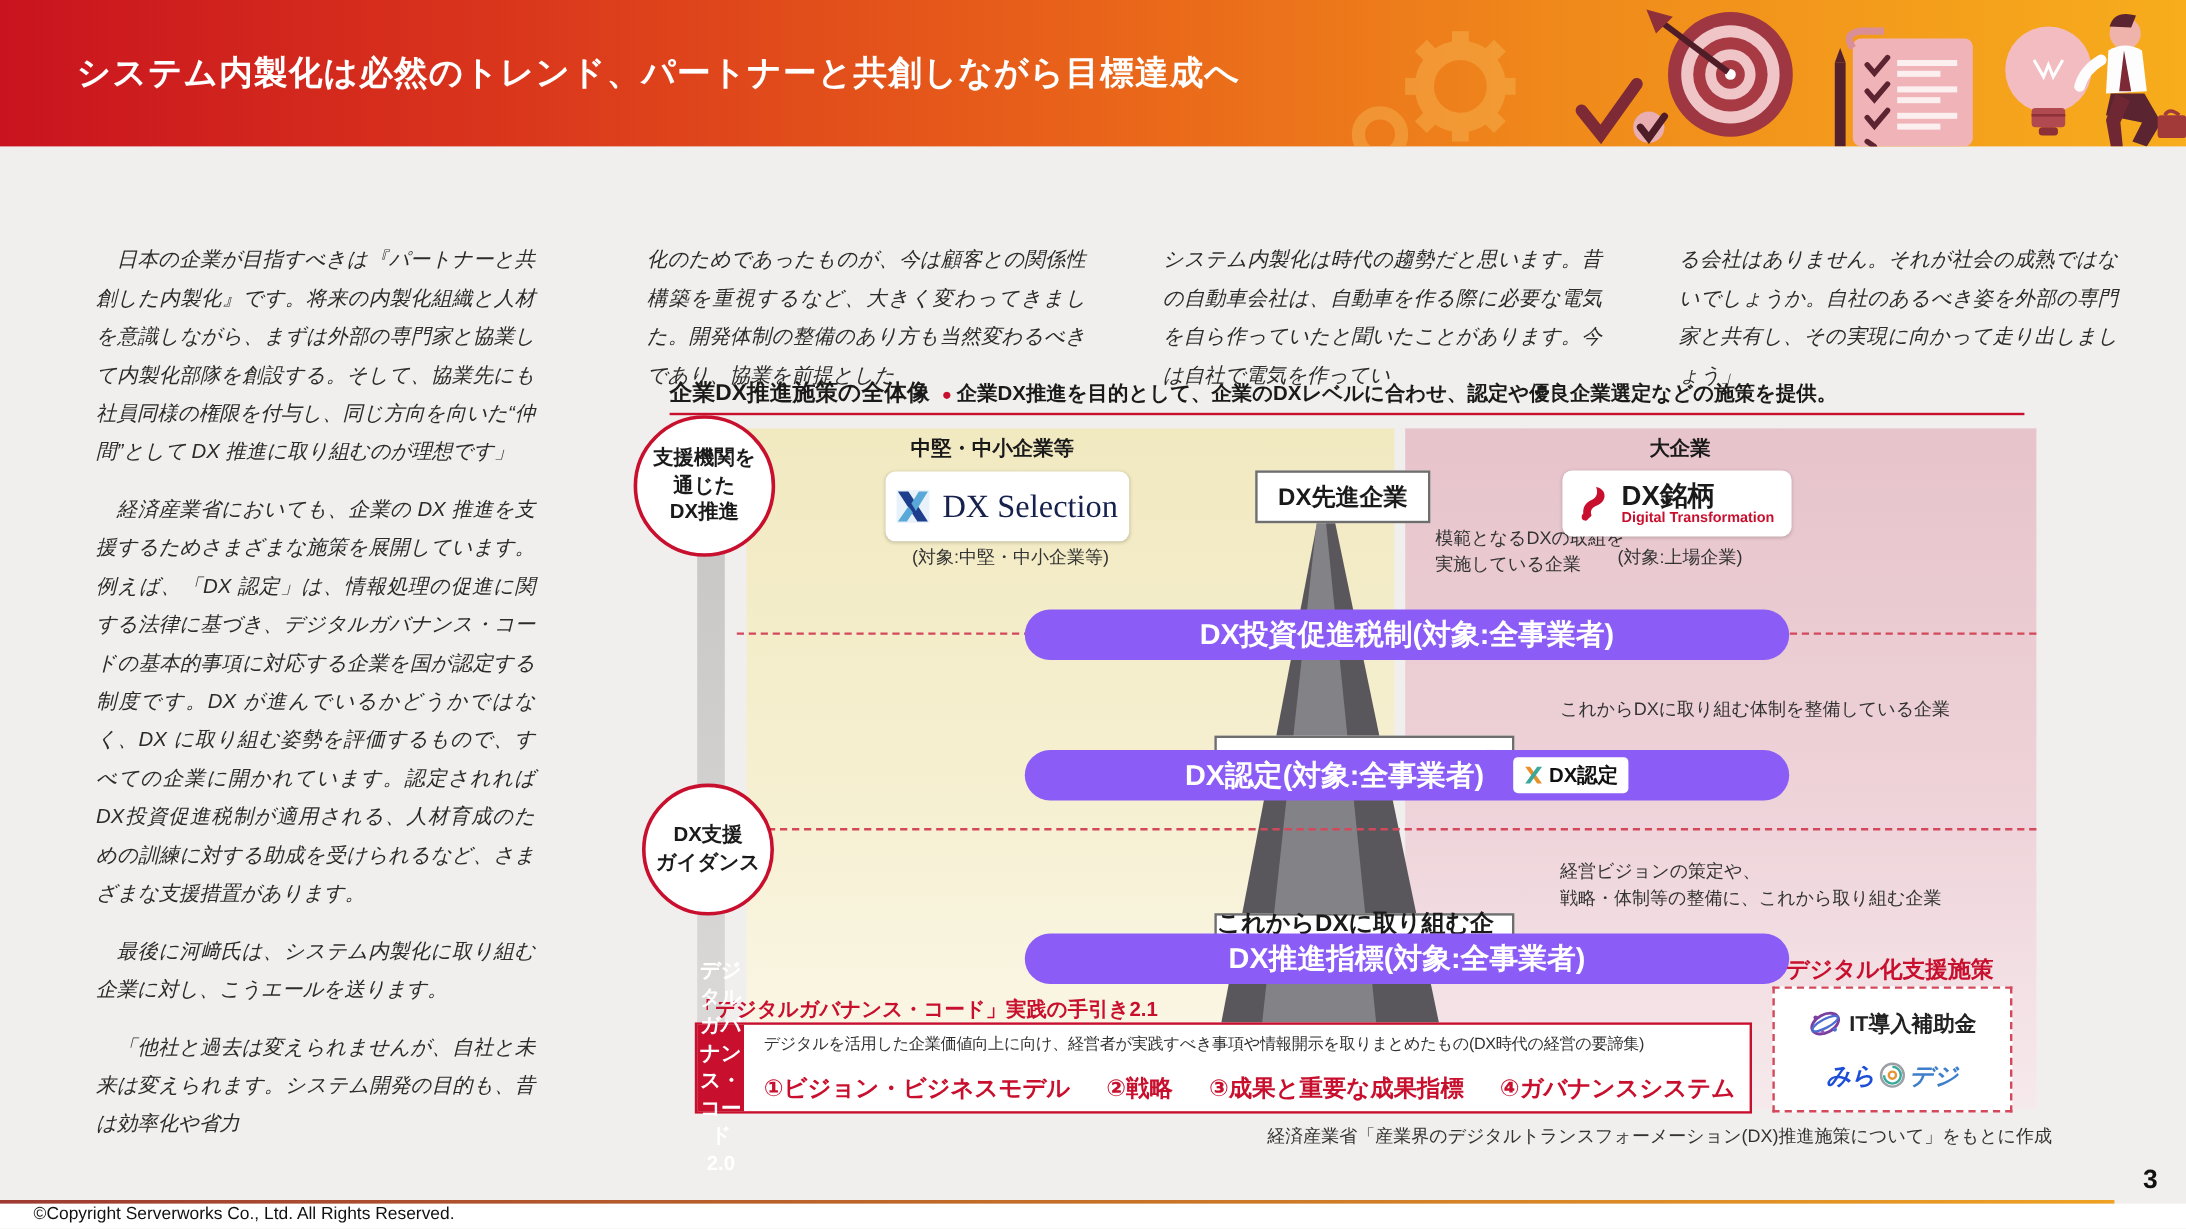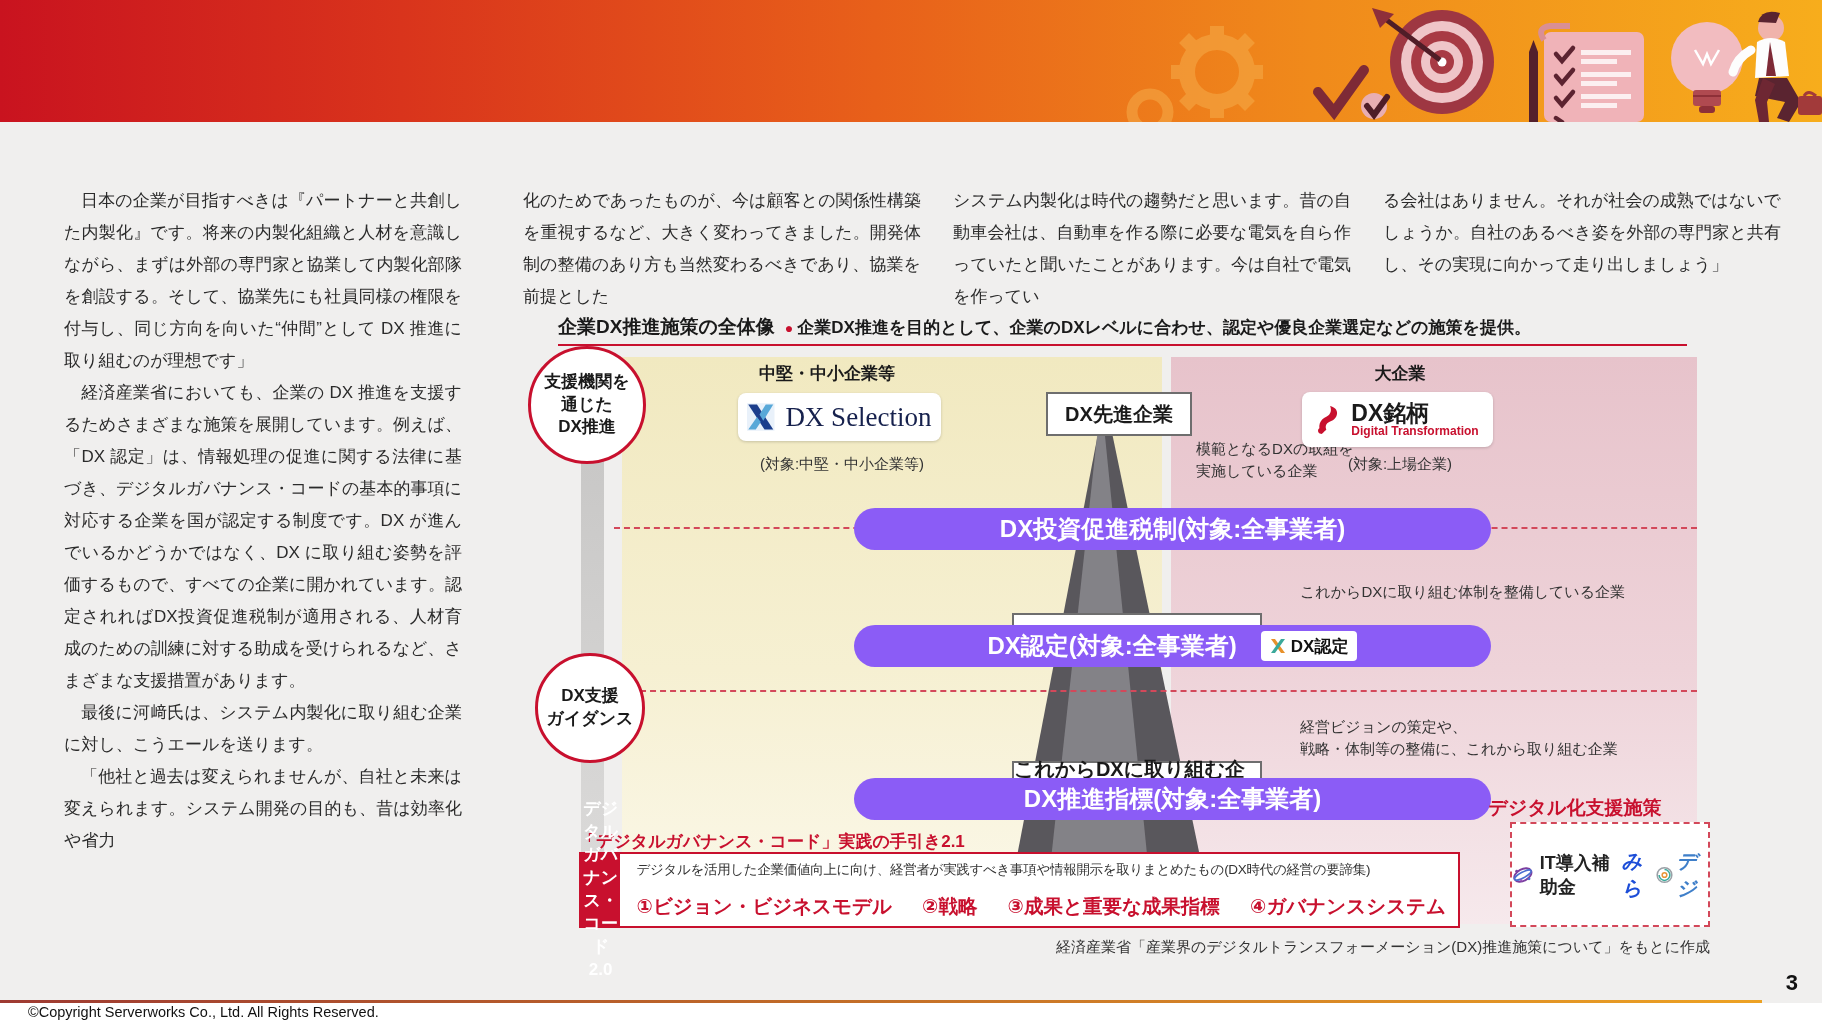"システム内製化は必然のトレンド、パートナーと共創しながら目標達成へ" div.abs { html: none -> <div>システム内製化は必然のトレンド、パートナーと共創しながら目標達成へ</div> }
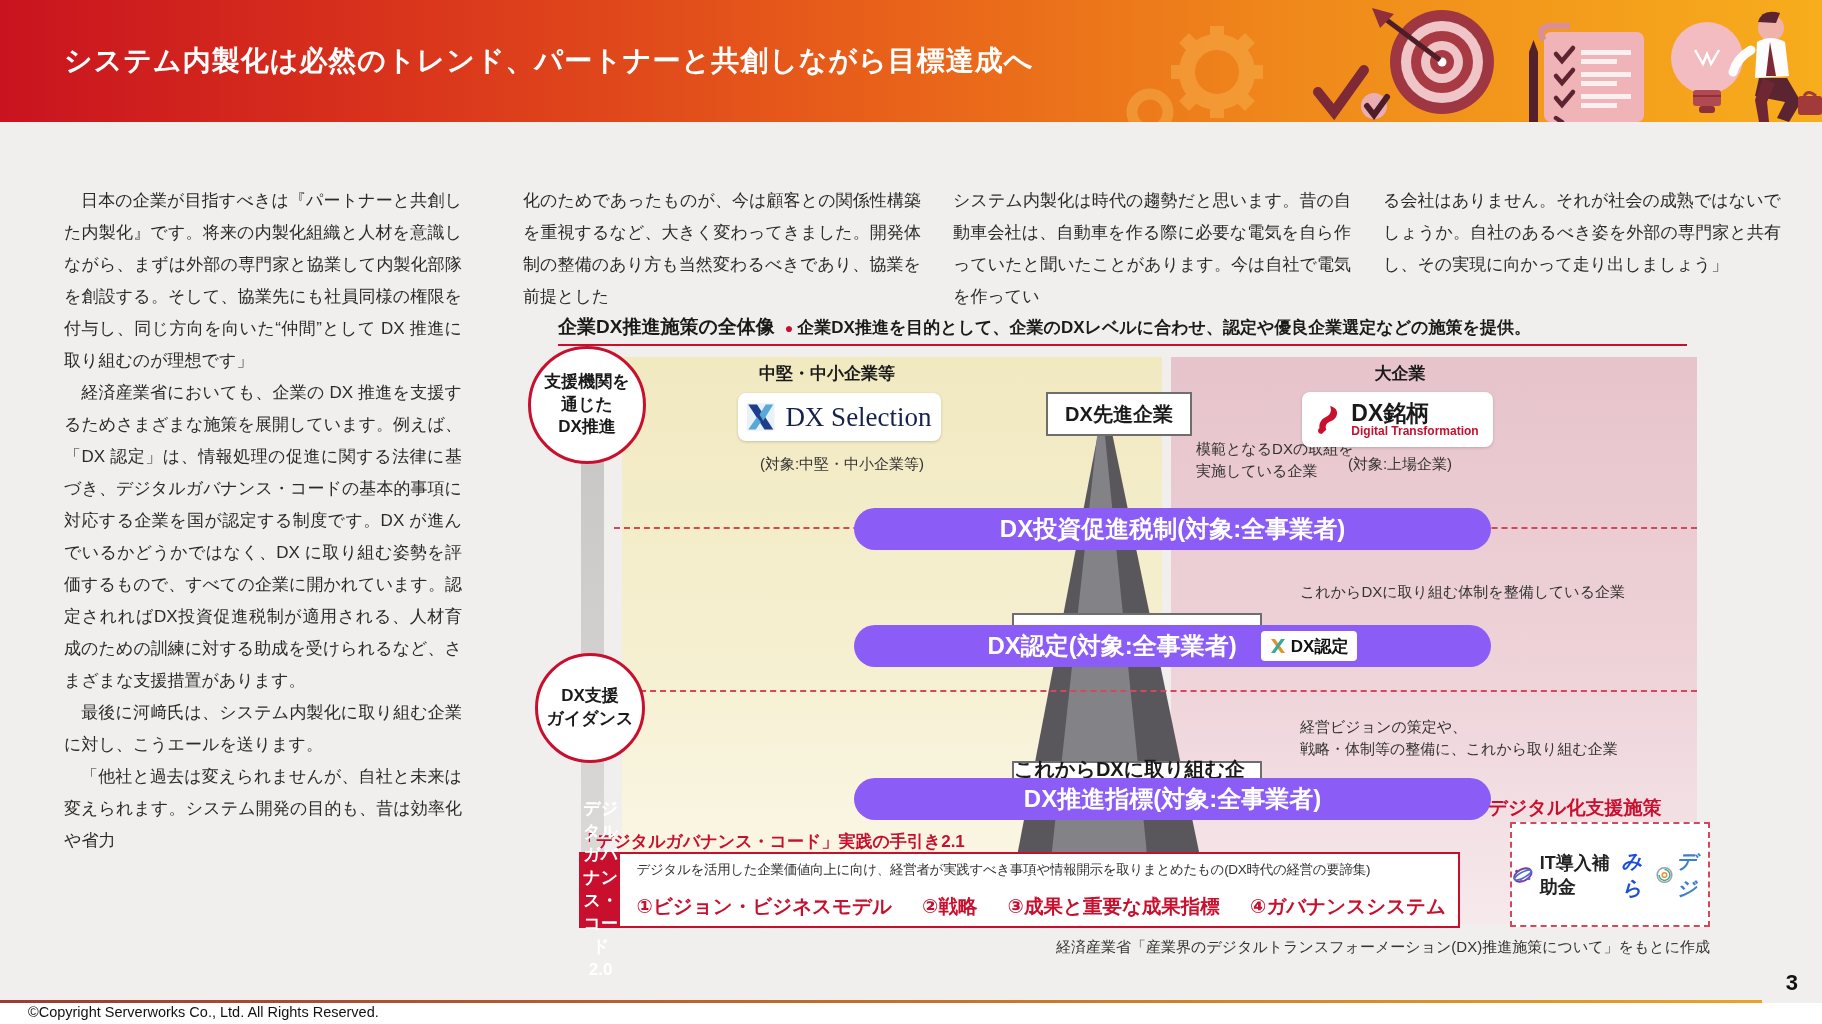"日本の企業が目指すべきは『パートナーと共創した内製化』です。将来の内製化組織と人" .col p { font-style: none -> italic; margin: 0 -> 16px }
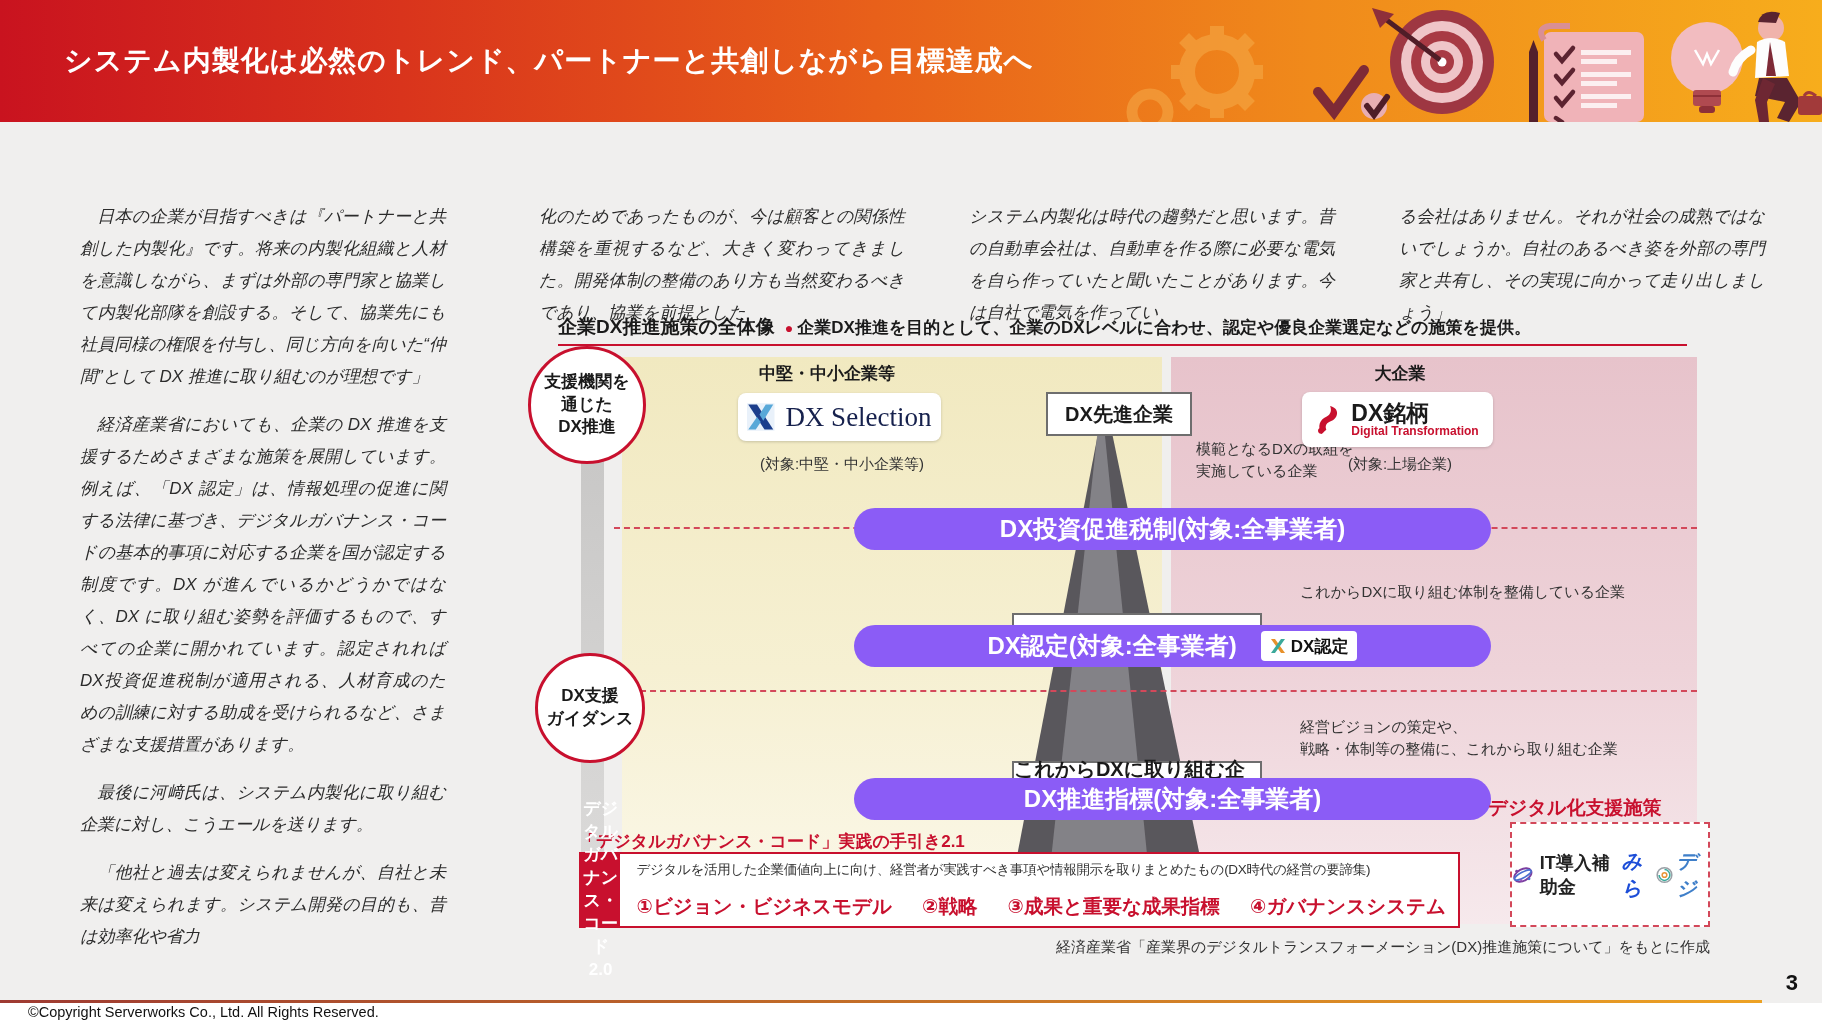"DX Selection" .dxsel { height: 48px -> 58px }
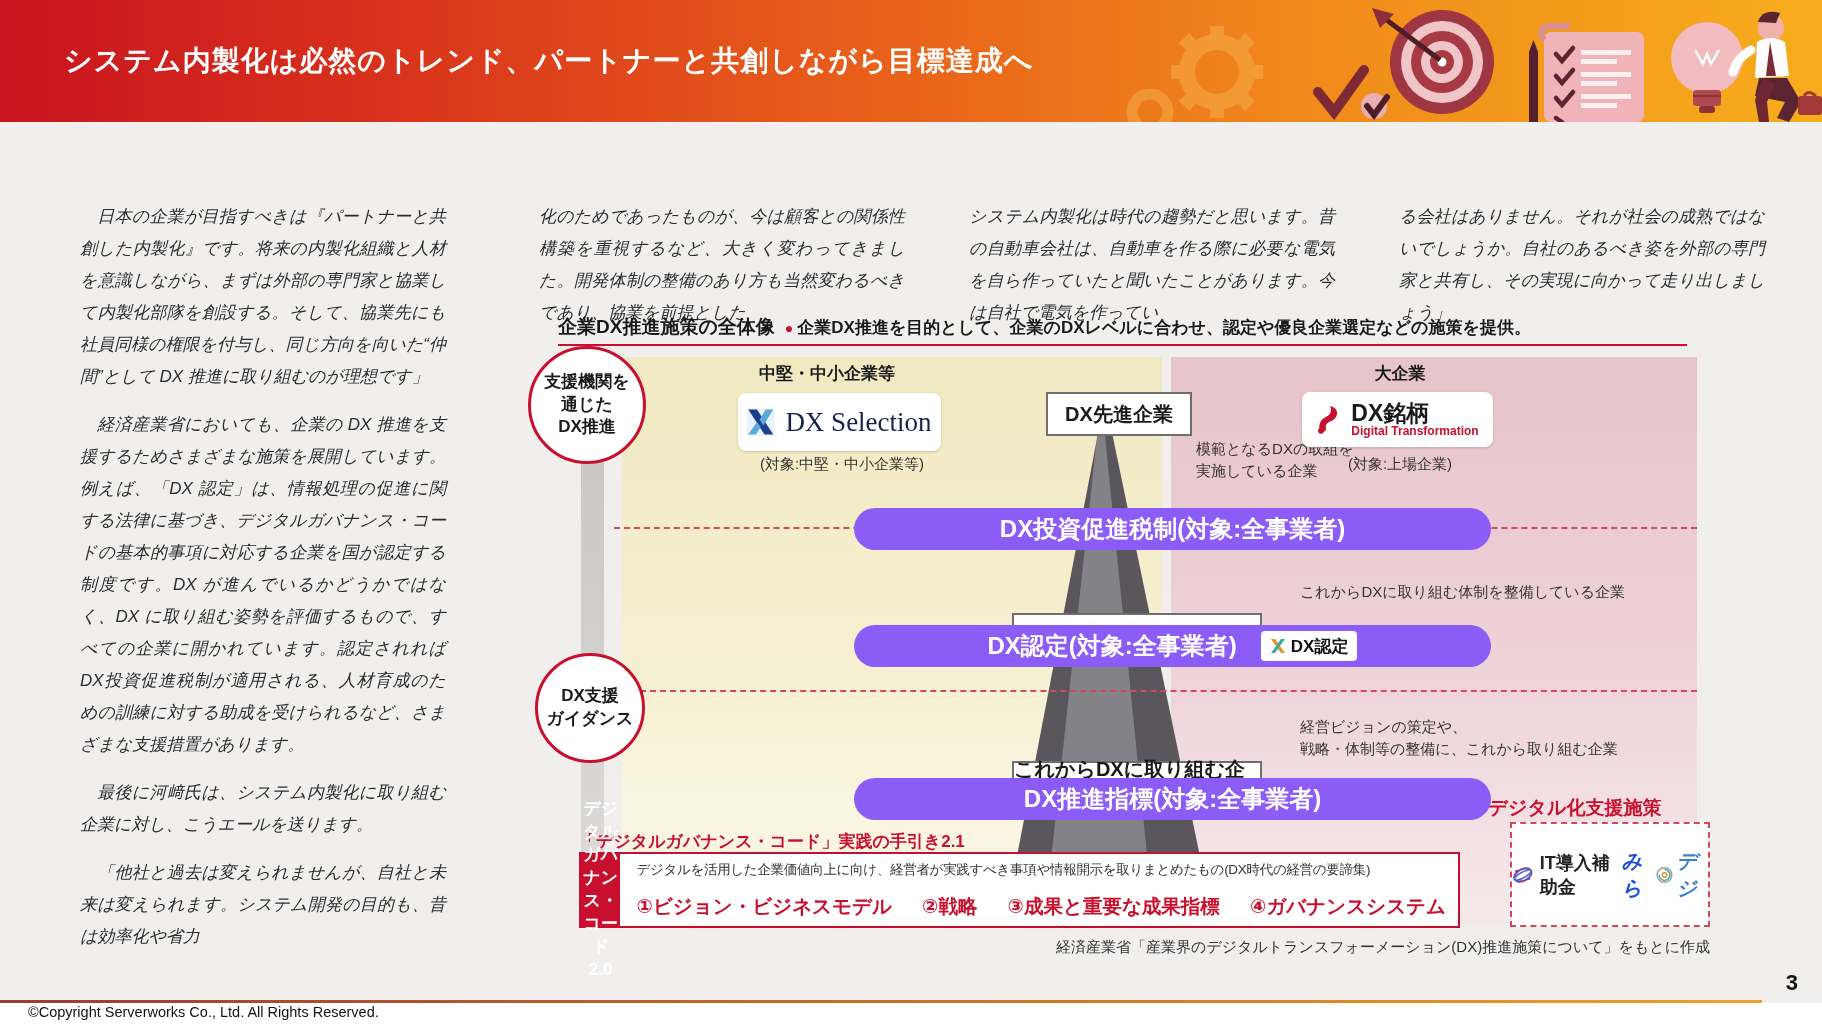"IT導入補助金" .support-box { flex-direction: row -> column; margin-left: 33px -> none }
